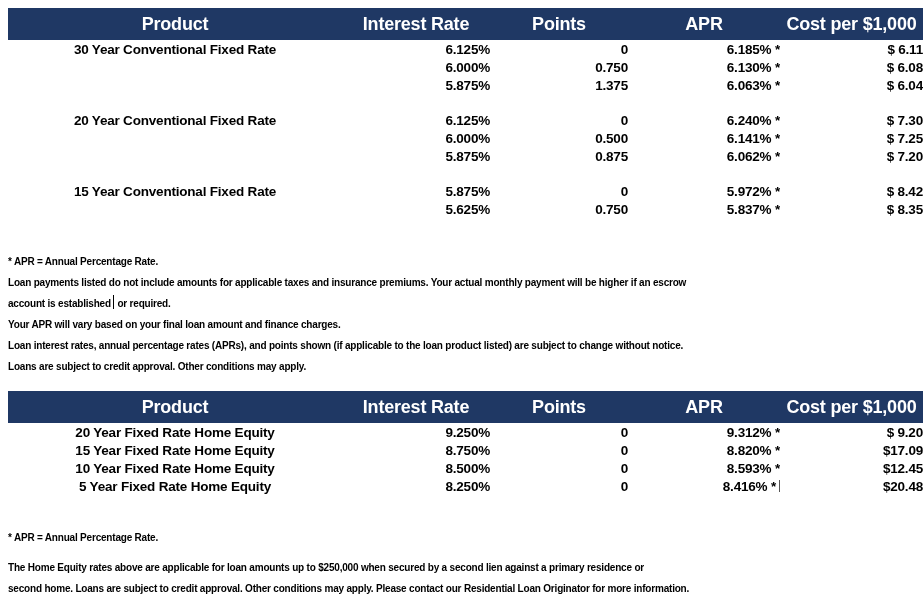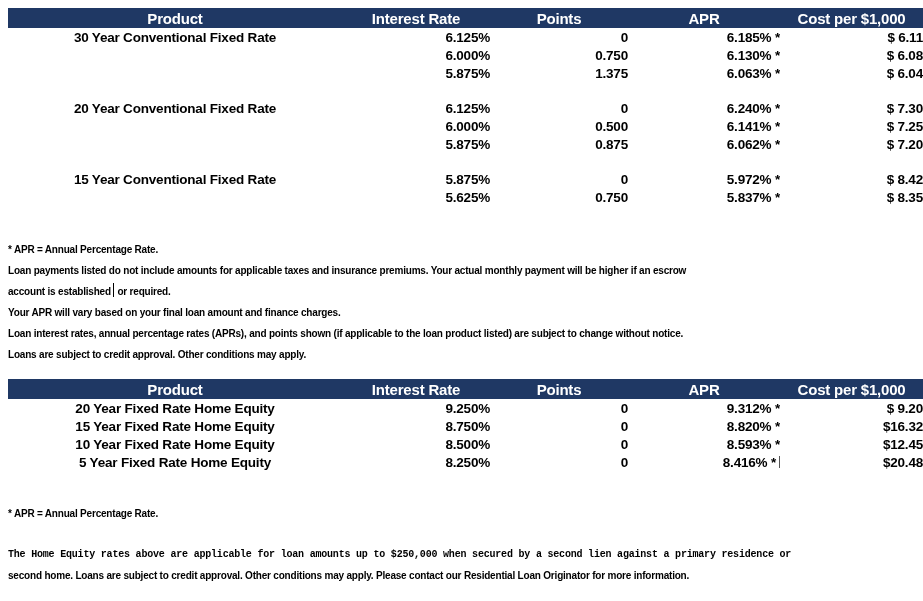"Product" table.rates thead th { font-size: 15px -> 18px; height: 20px -> 32px }
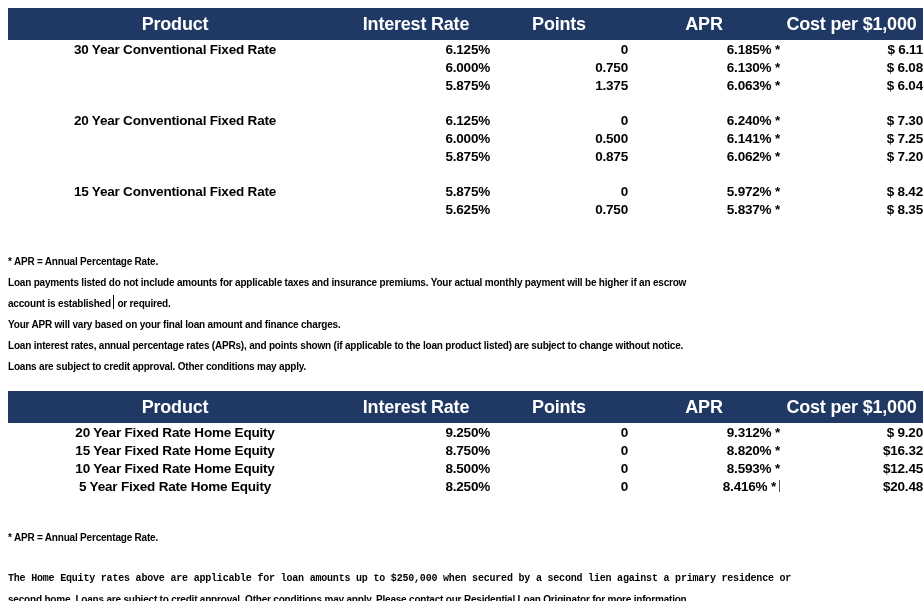"$16.32" td.col-cost { text: $16.32 -> $17.09 }
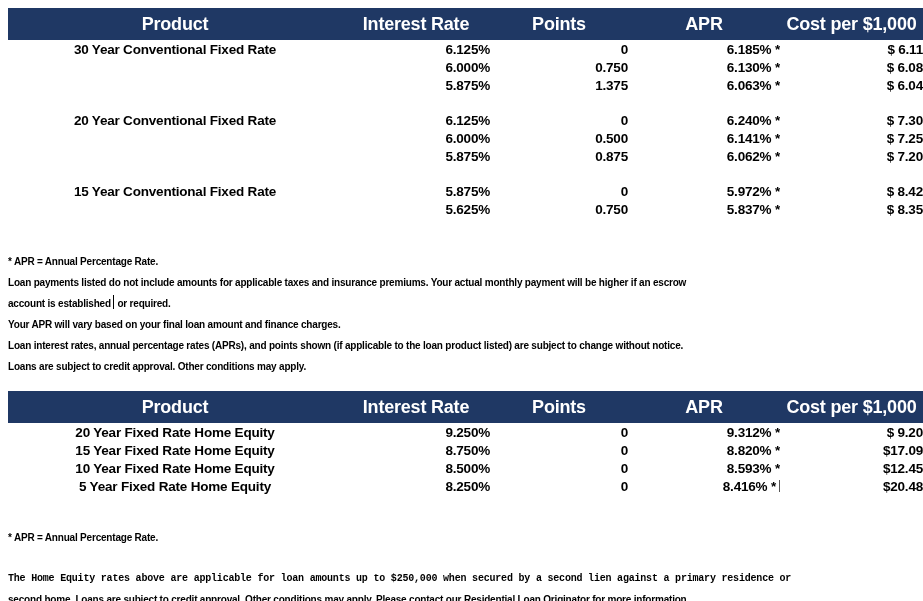"The Home Equity rates above" .notes-home-equity .para2 { font-family: Liberation Mono, monospace -> none; margin-top: 20px -> 9px }
